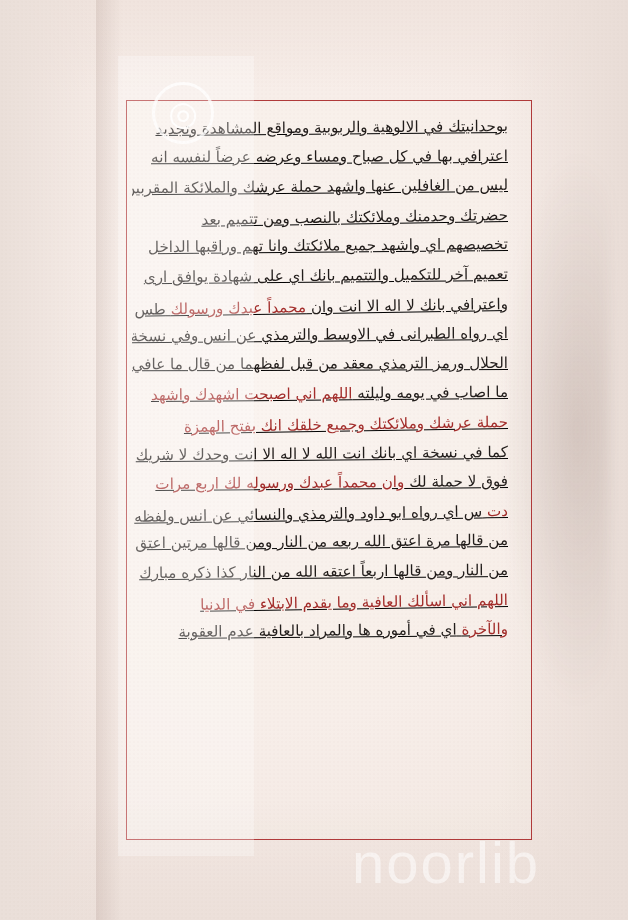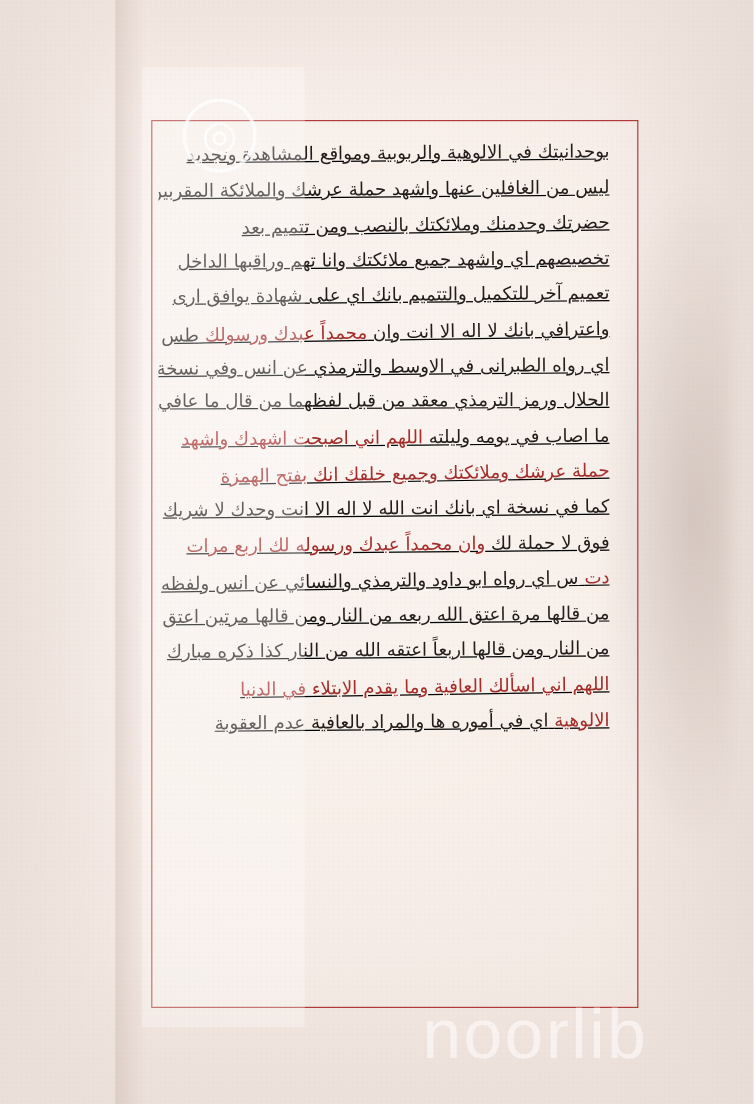"اعترافي بها في كل صباح" div.mline { html: none -> <div> <span>اعترافي بها في كل صباح ومساء وعرضه عرضاً لنفسه انه</span> </div> }
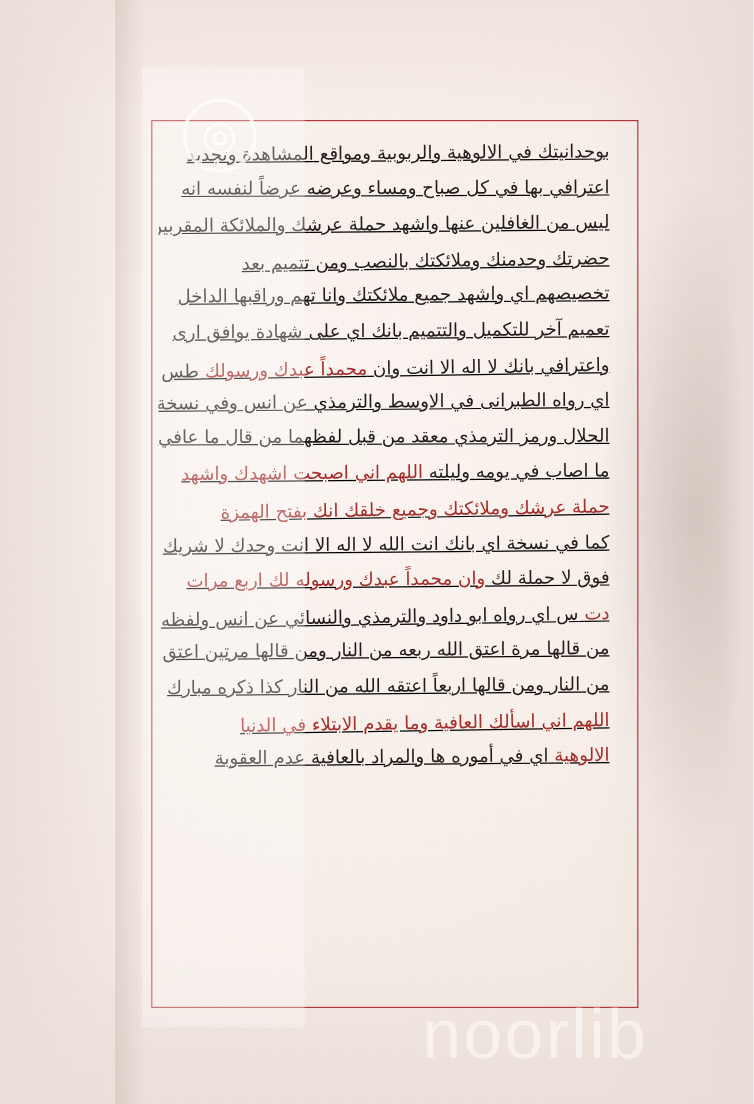"الالوهية" span.seg { text: الالوهية -> والآخرة }
